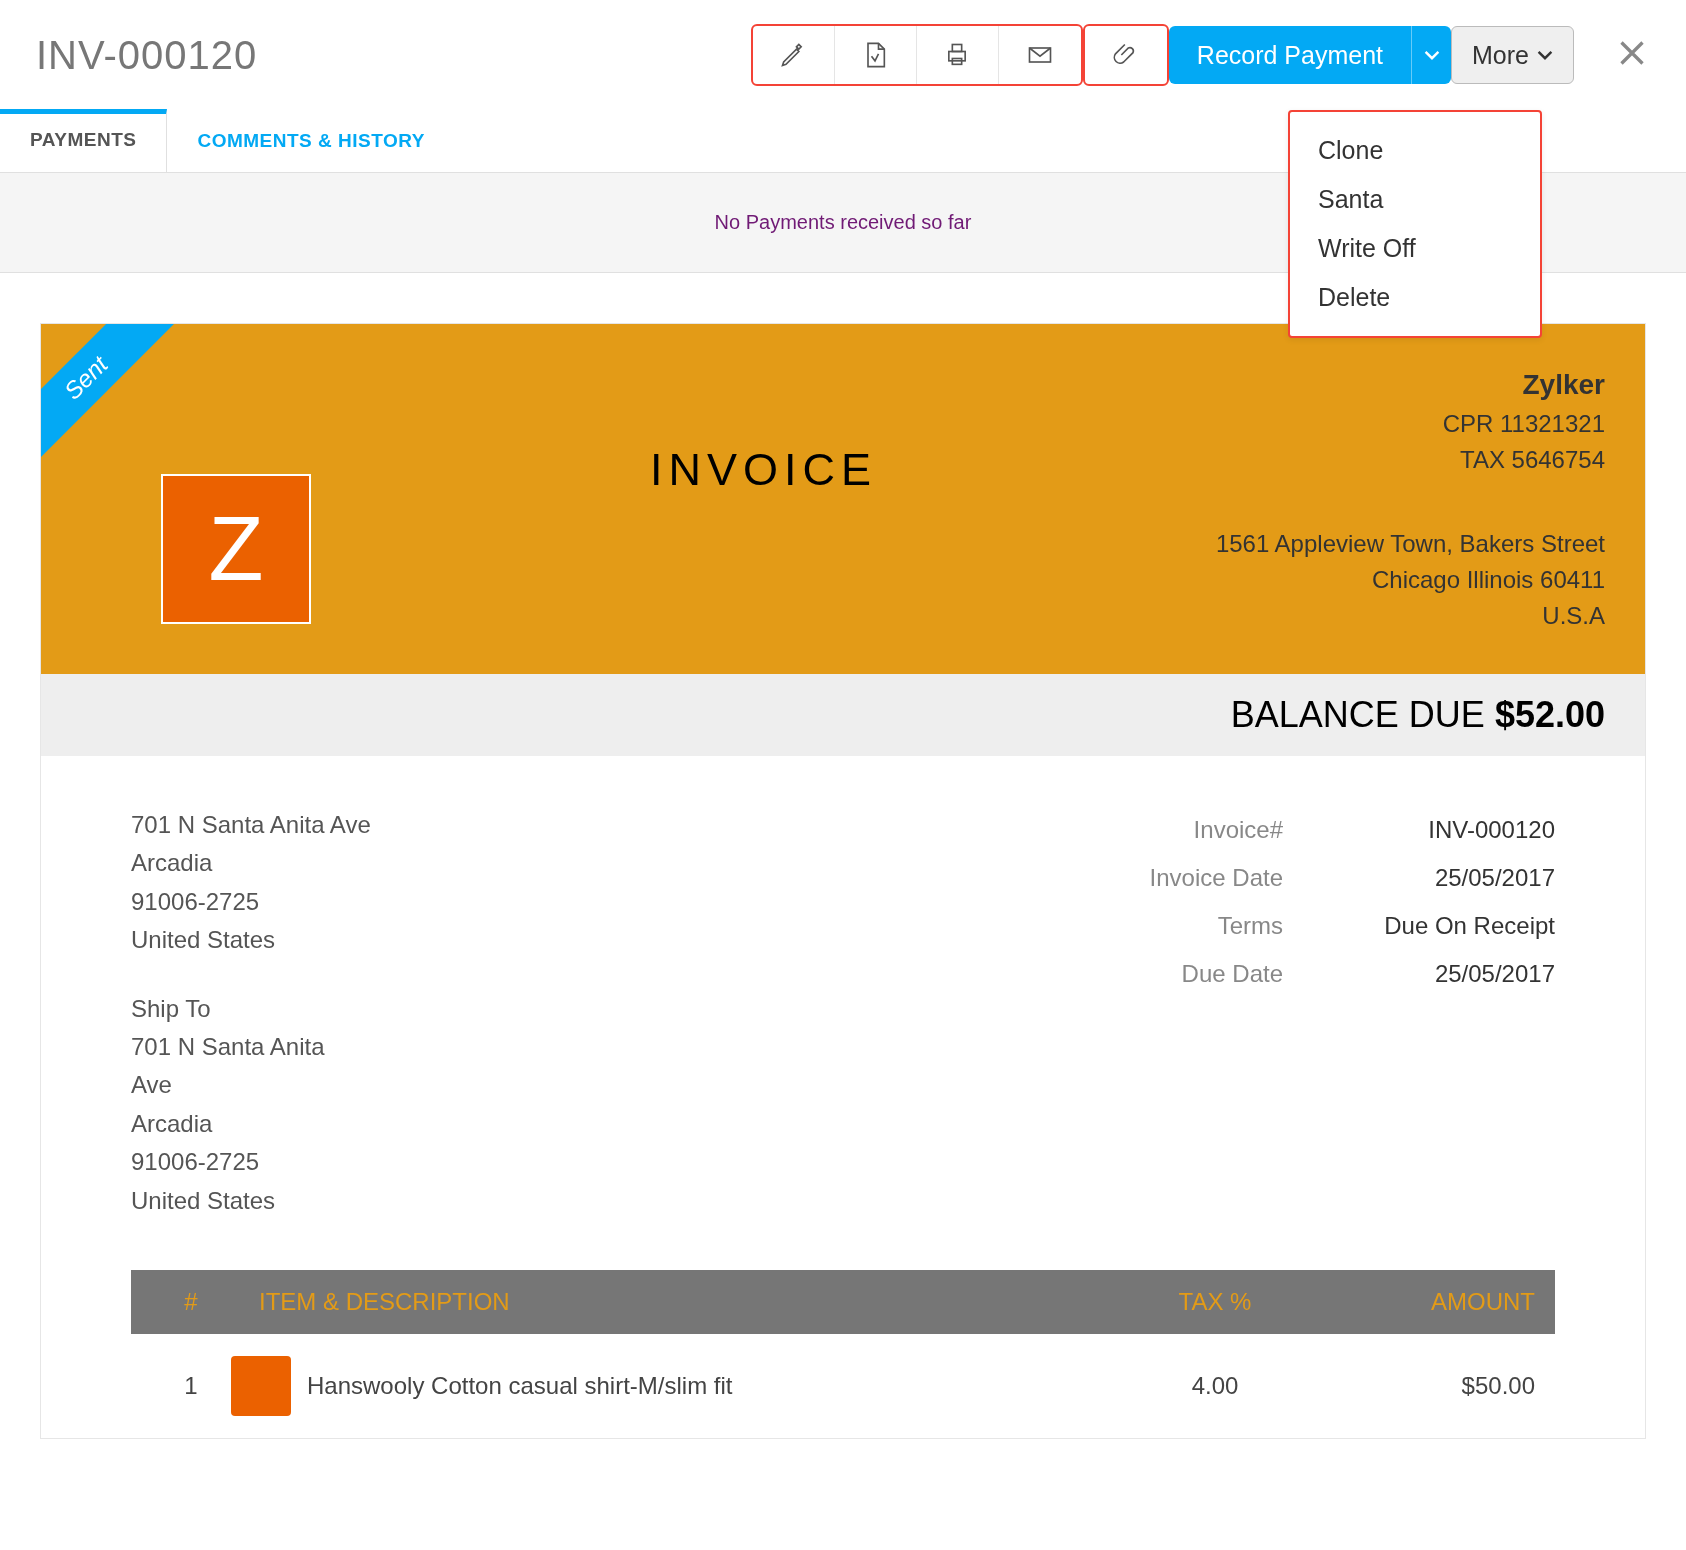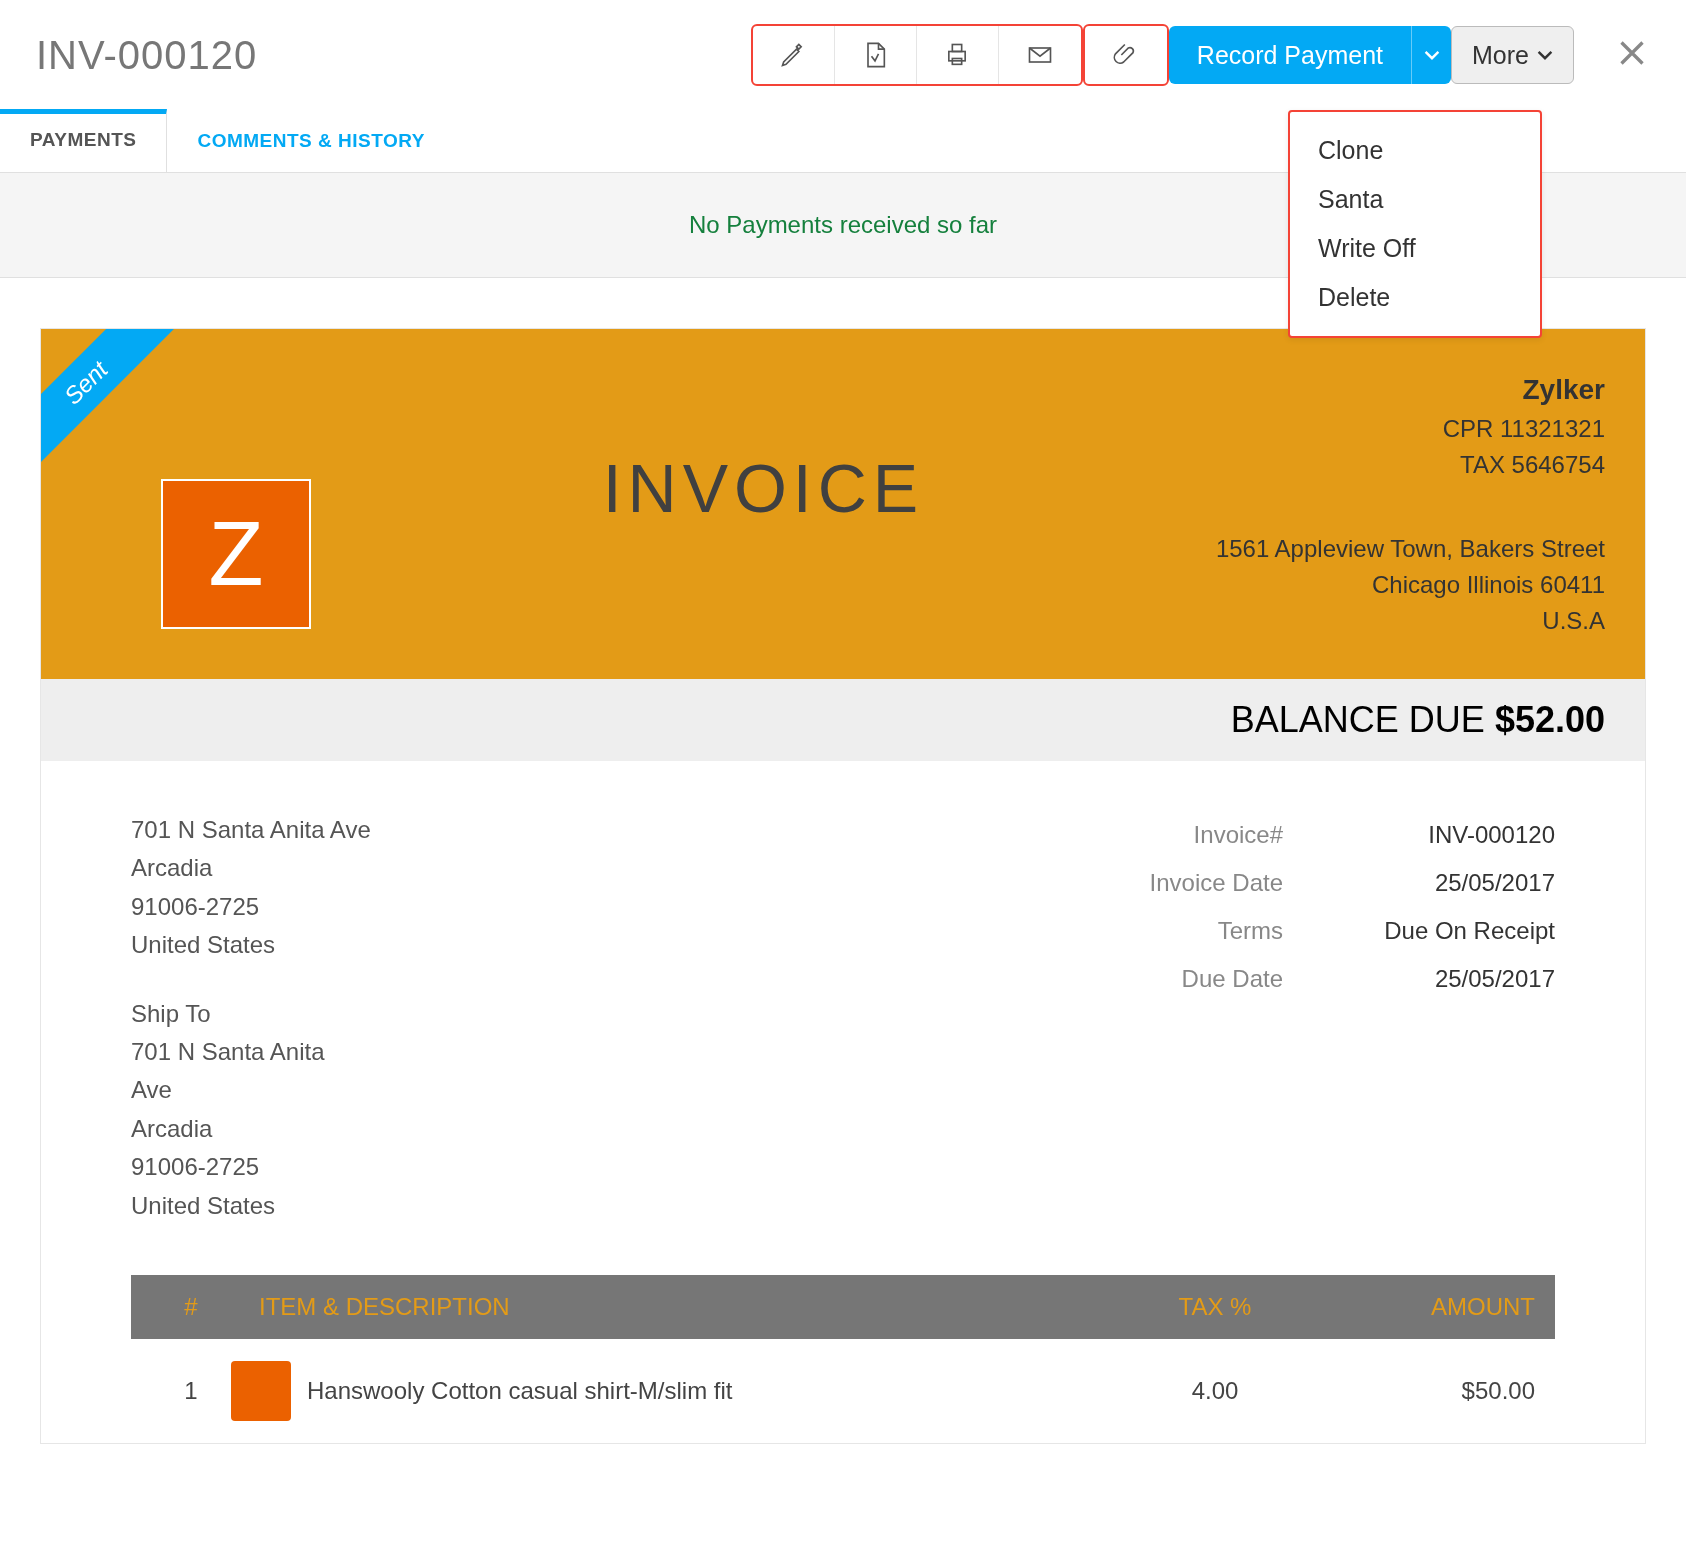"No Payments received so far" .empty-msg { color: #15803d -> #701a75; font-size: 24px -> 20px }
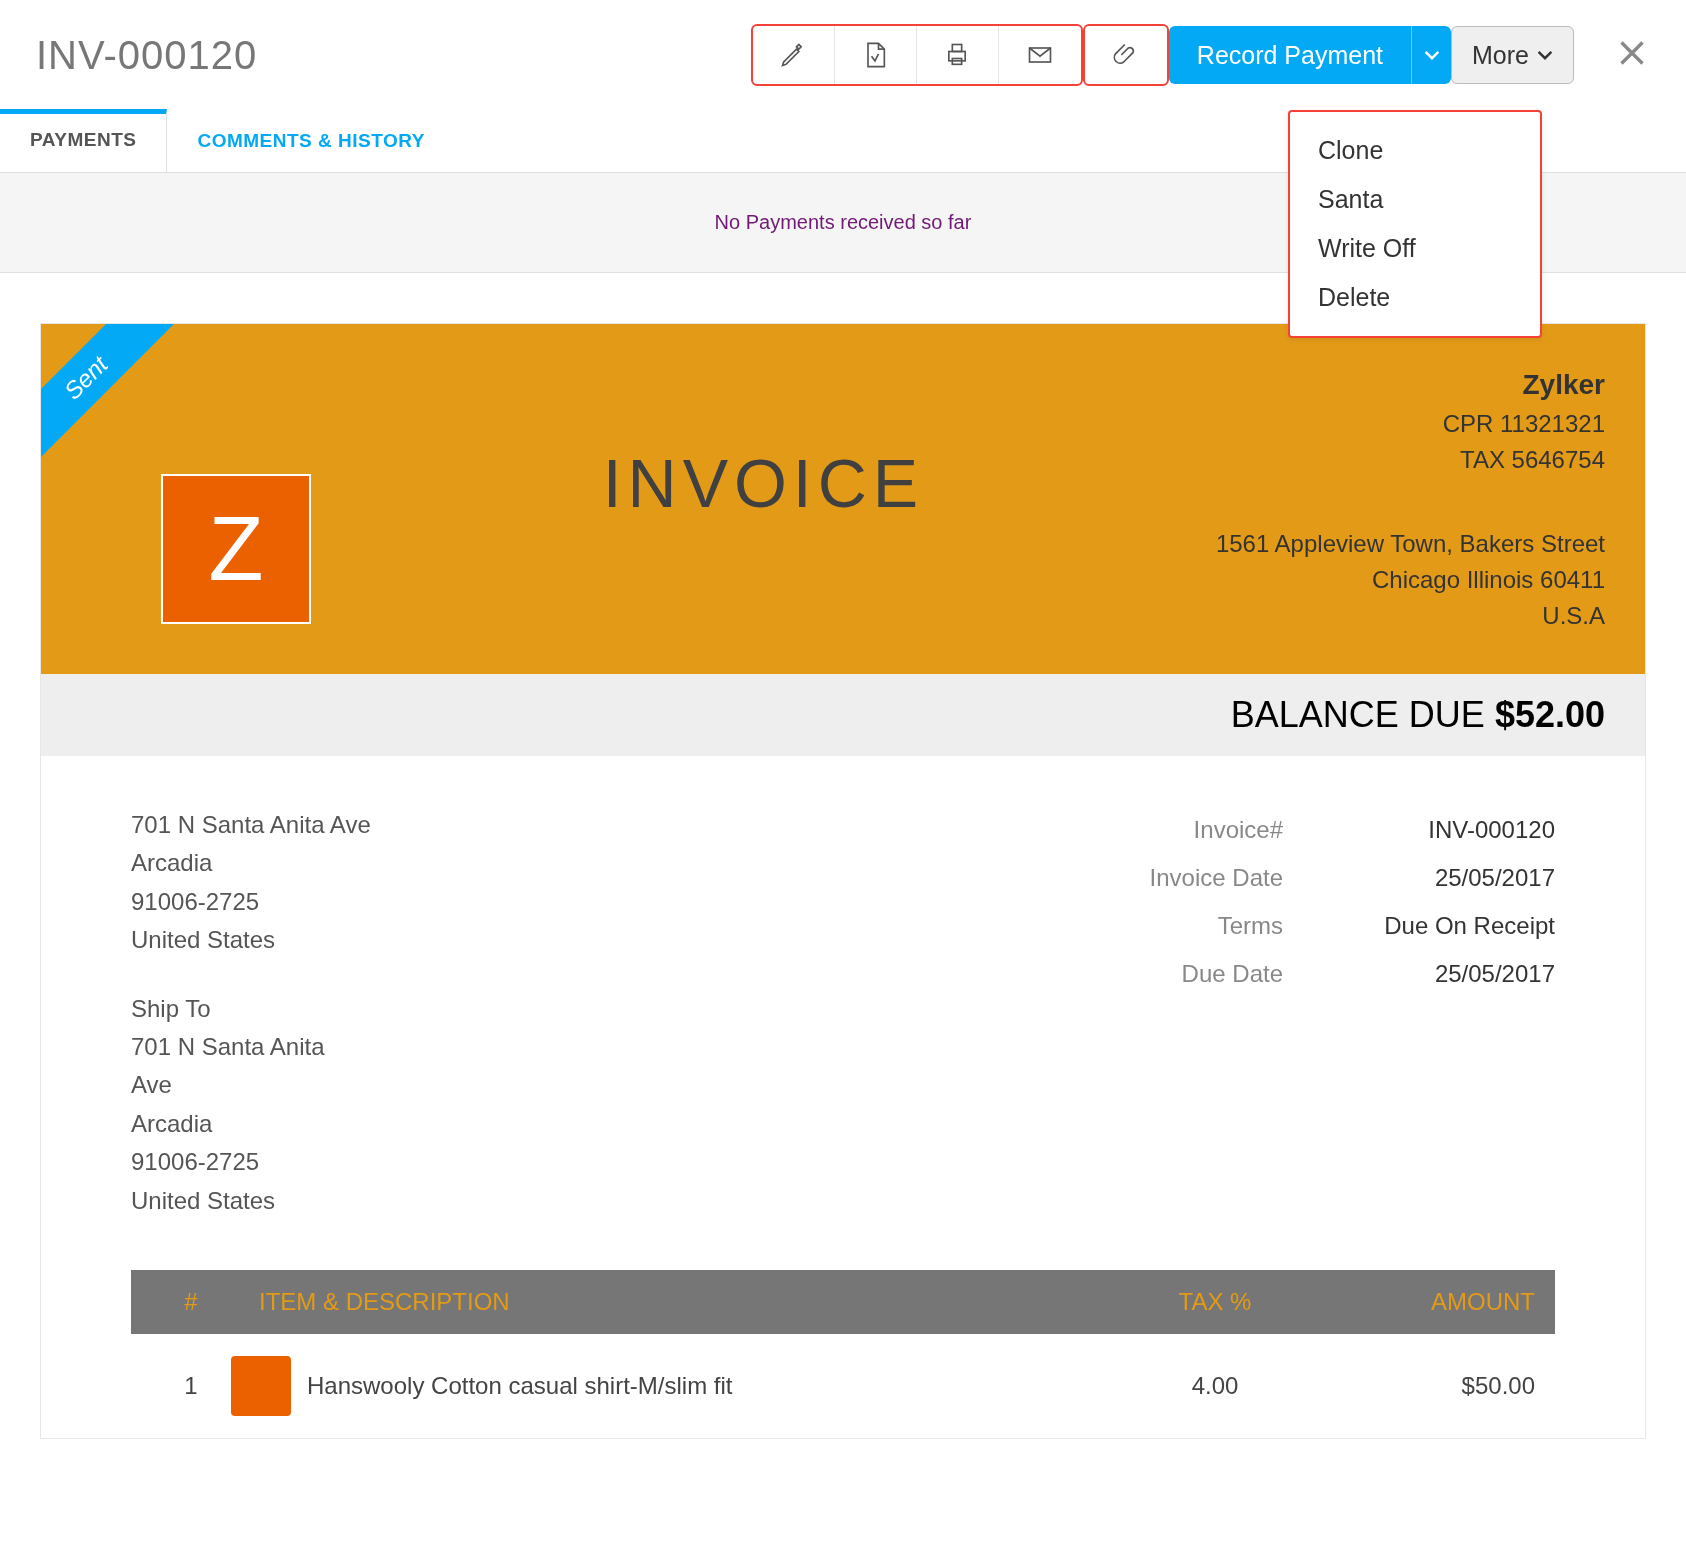"INVOICE" .invoice-title { color: #404040 -> #000000; font-size: 68px -> 45px }
